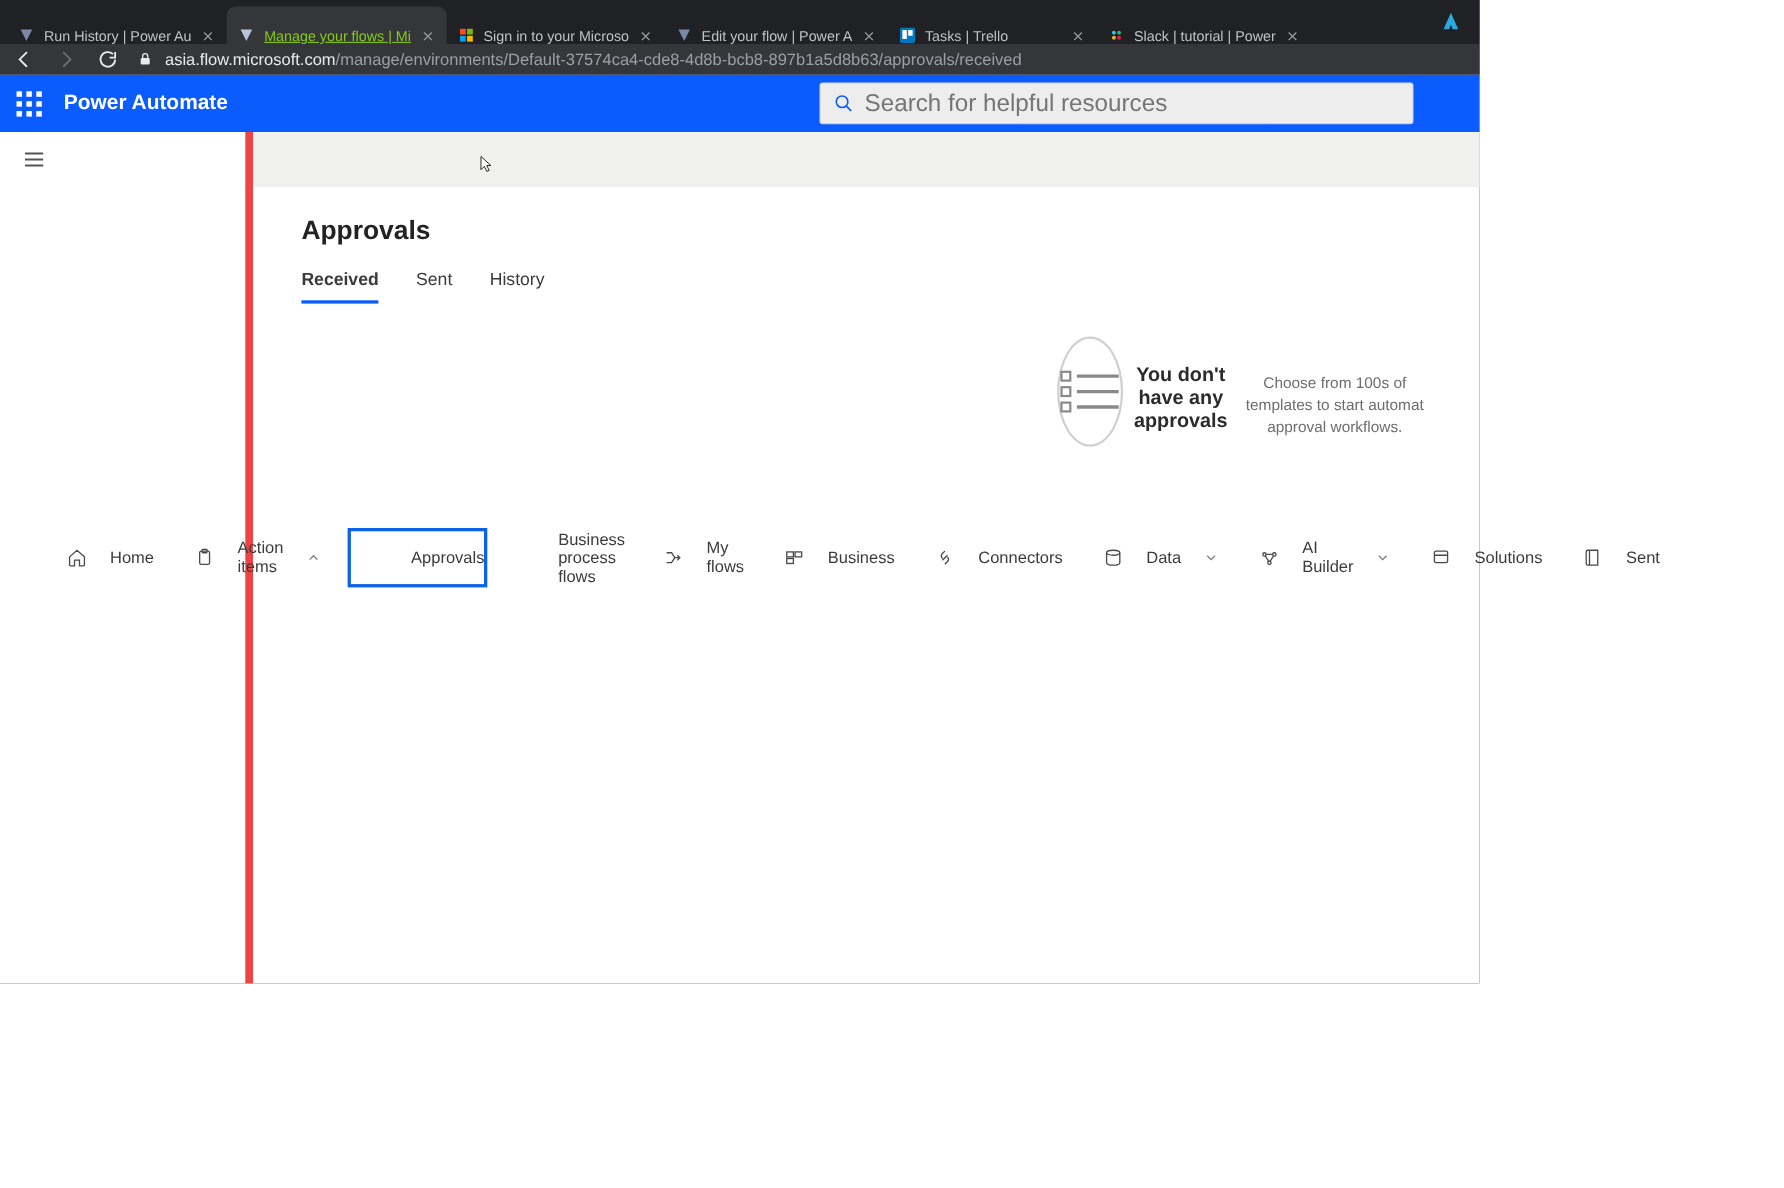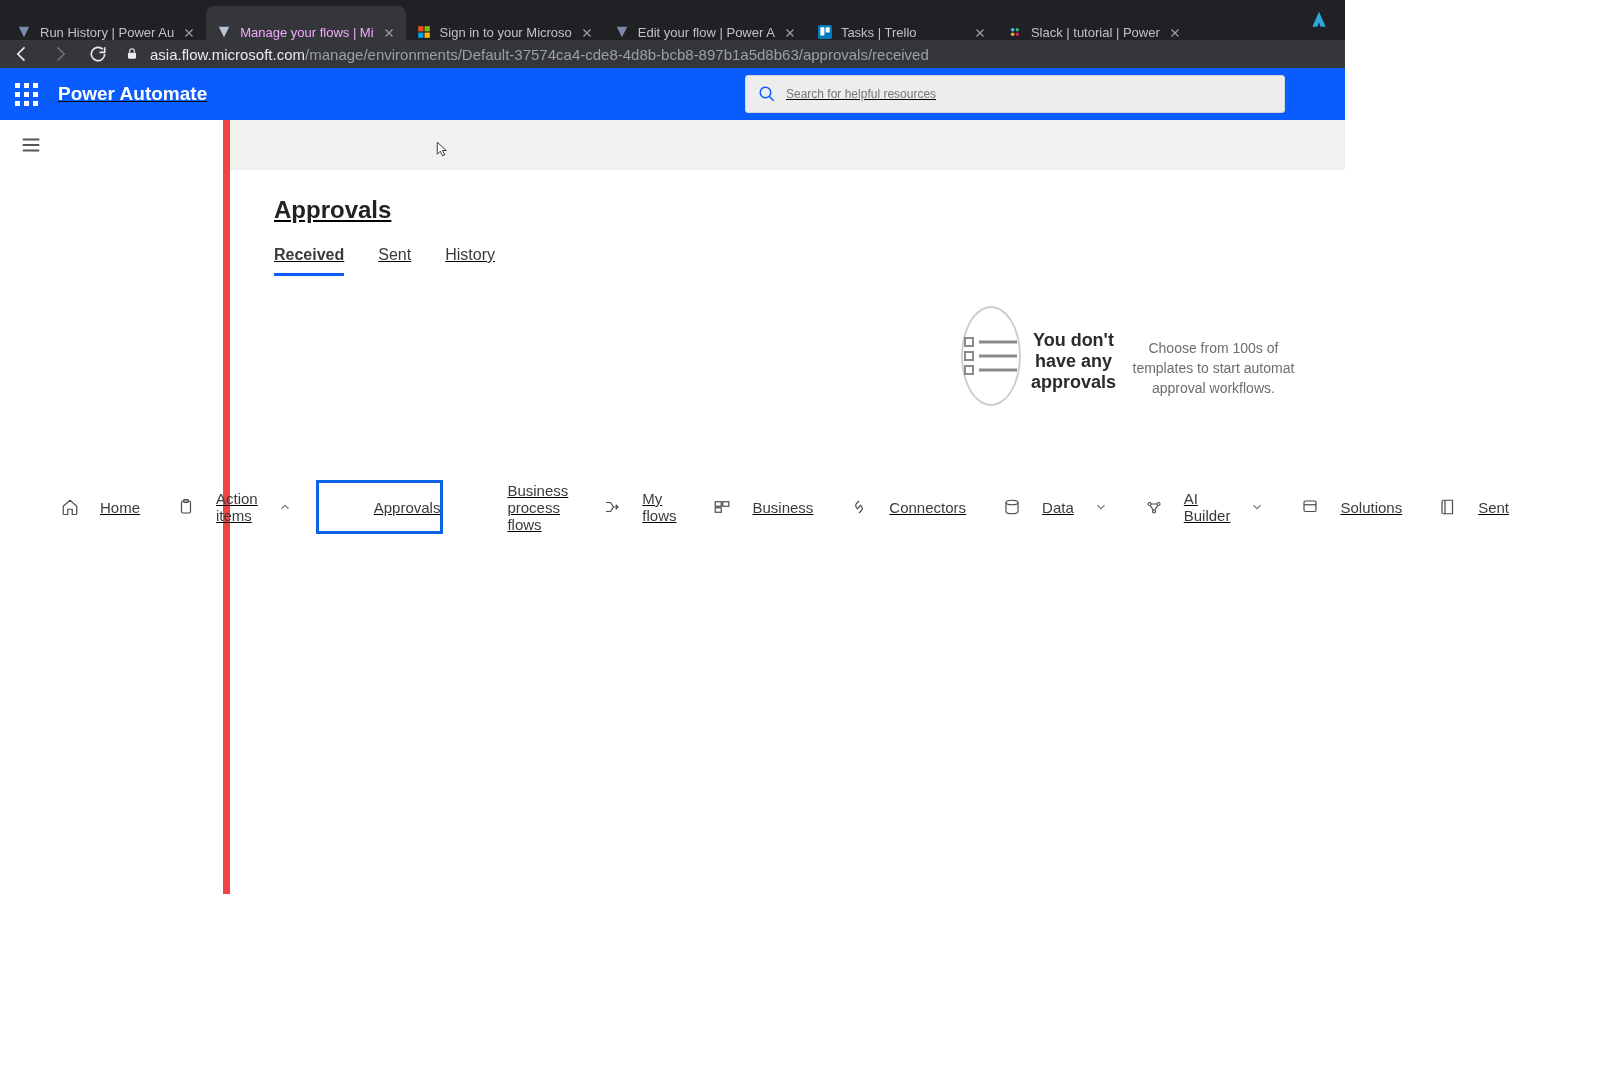"Manage your flows | Mi" .tab.active { color: #f0abfc -> #84cc16; text-decoration: none -> underline }
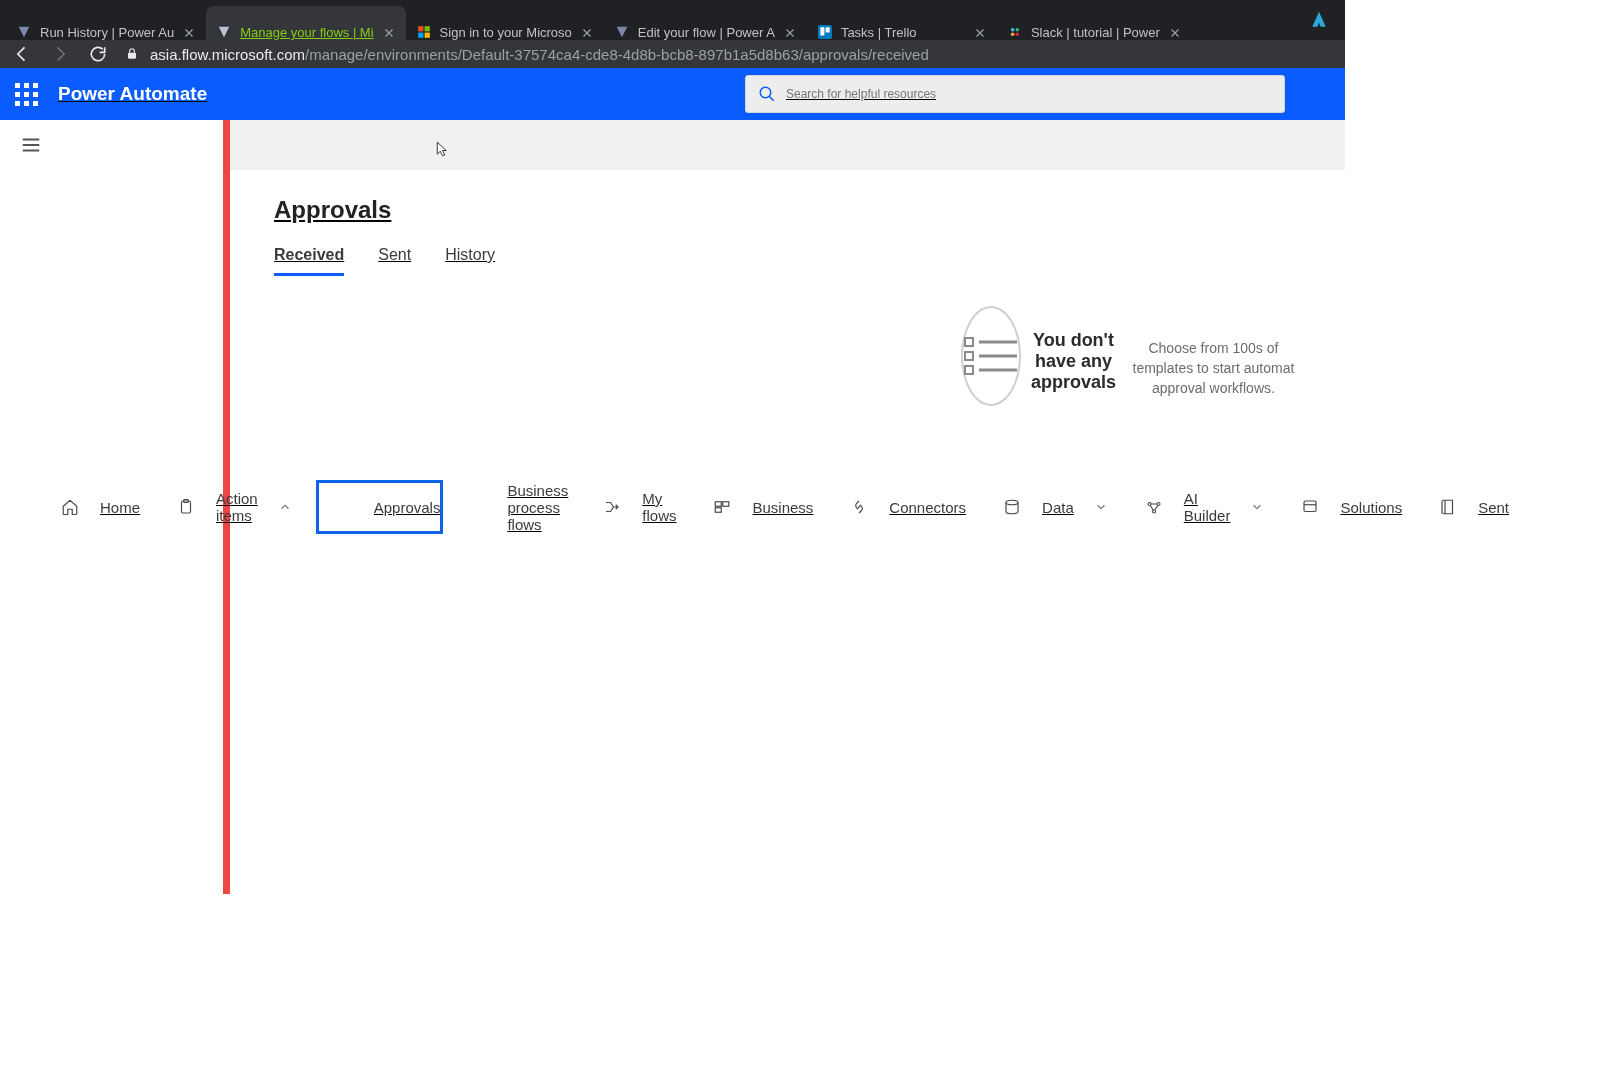"Power Automate" .app { text-decoration: underline -> none }
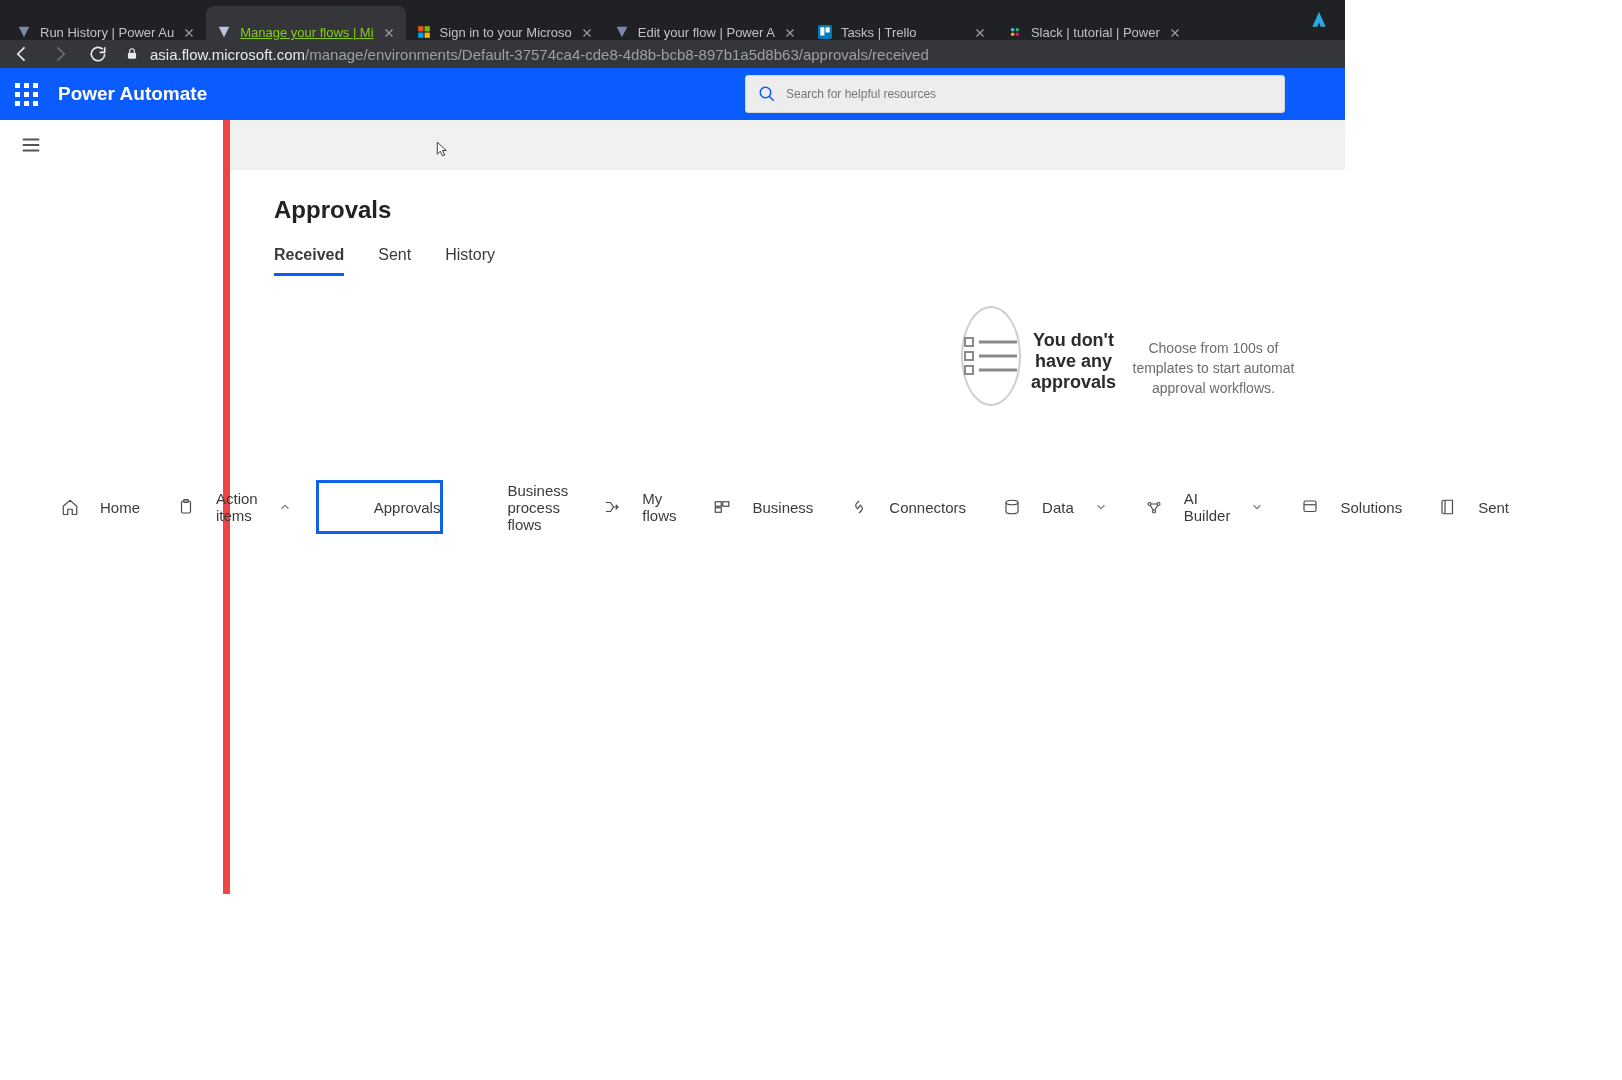"Search for helpful resources" .search input { font-size: 12px -> 22px }
